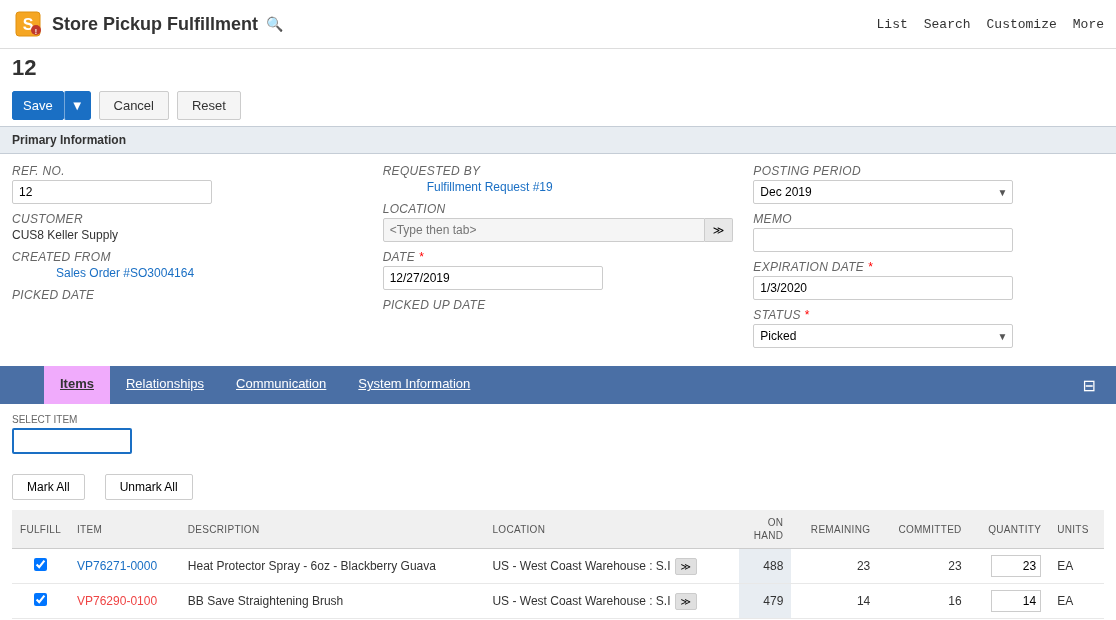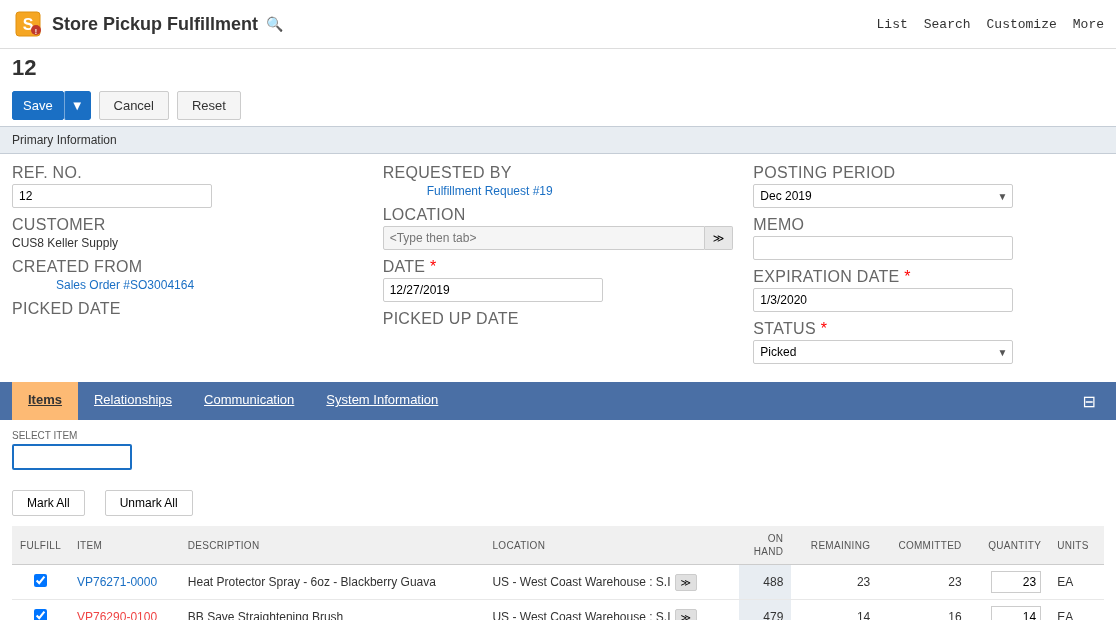"Primary Information" .section-header { font-weight: normal -> bold }
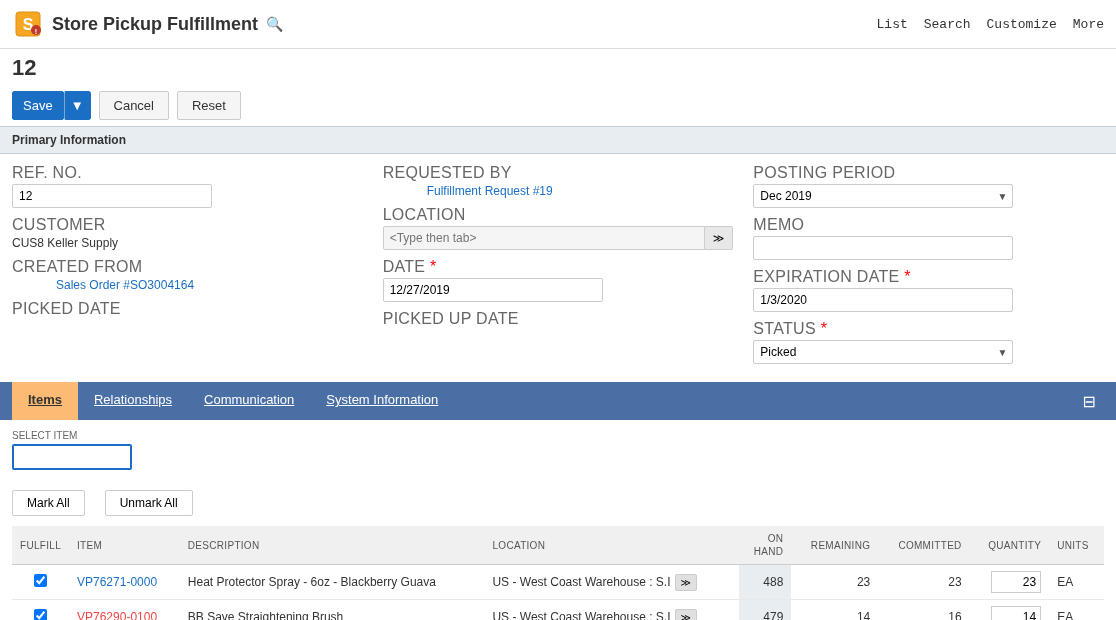"REF. NO." .form-label { font-size: 16px -> 12px; font-style: none -> italic }
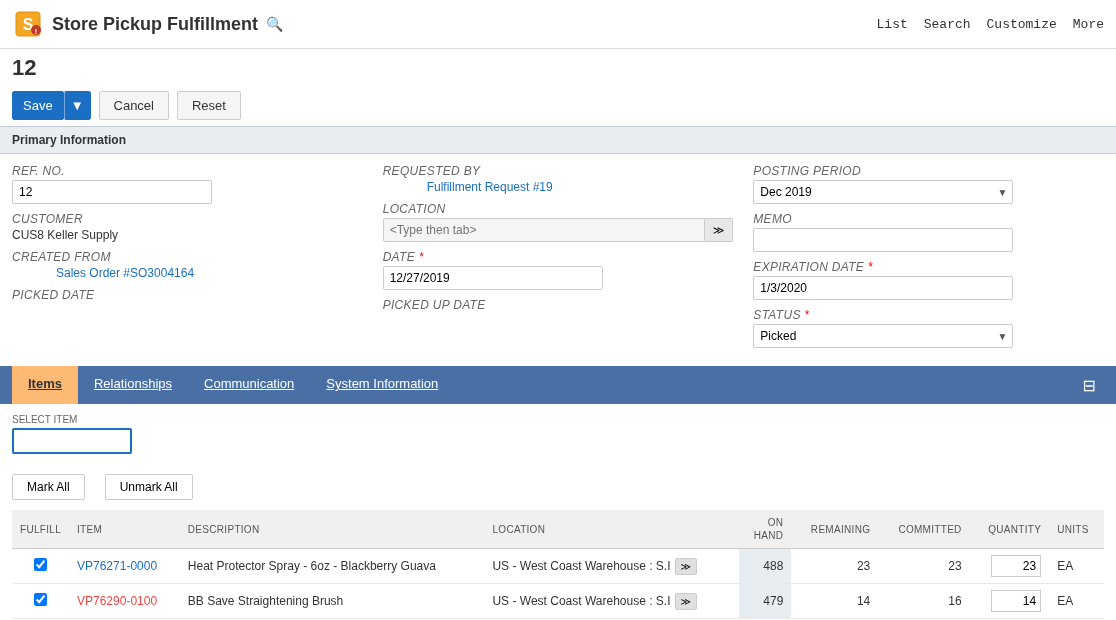"Items" .tab.active { background: #fdba74 -> #f0abfc; margin-left: none -> 32px }
